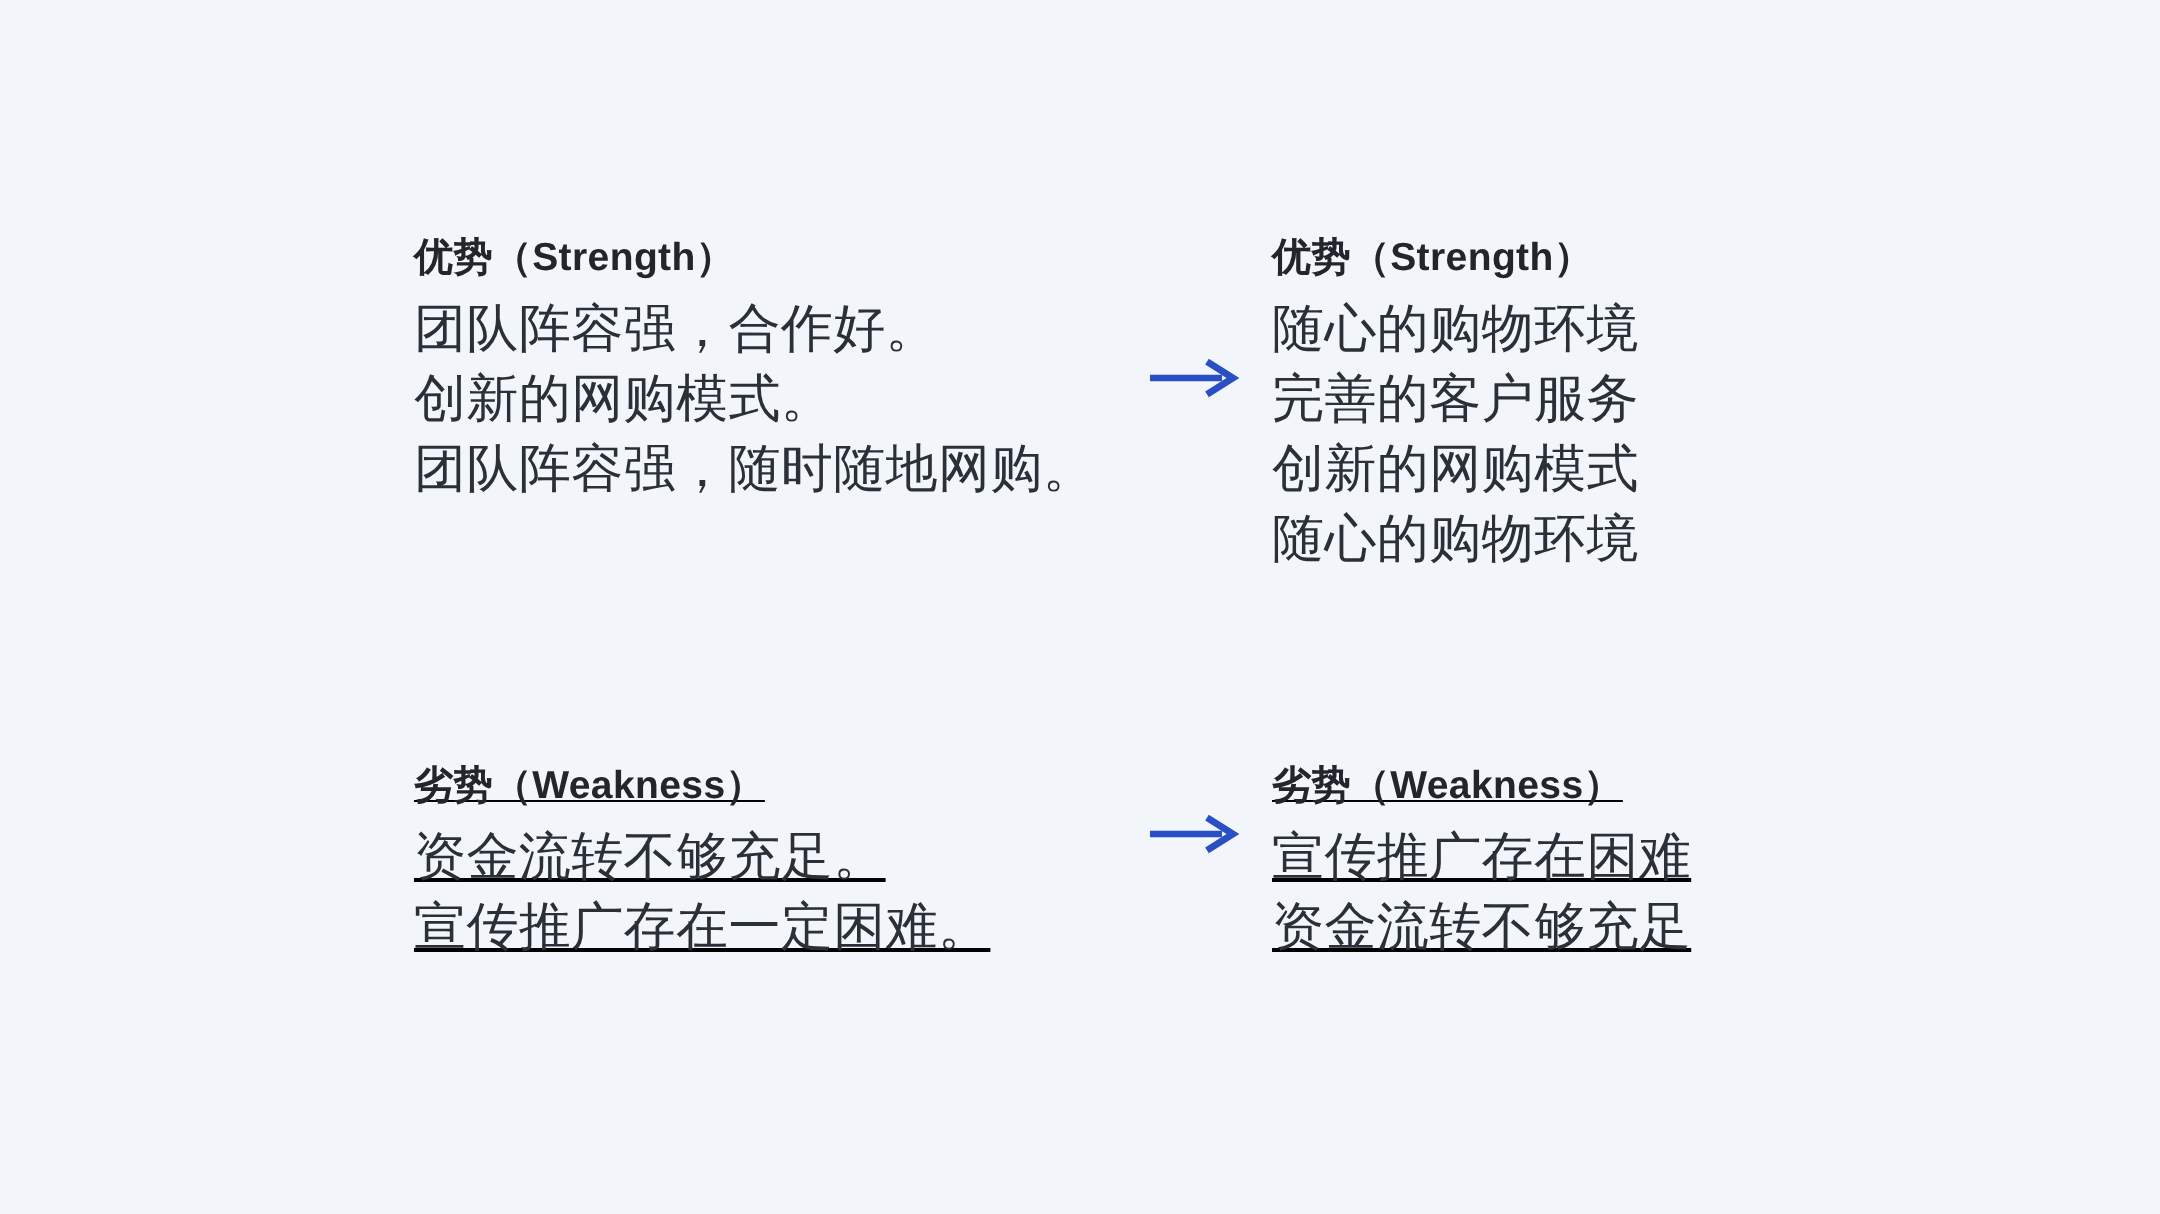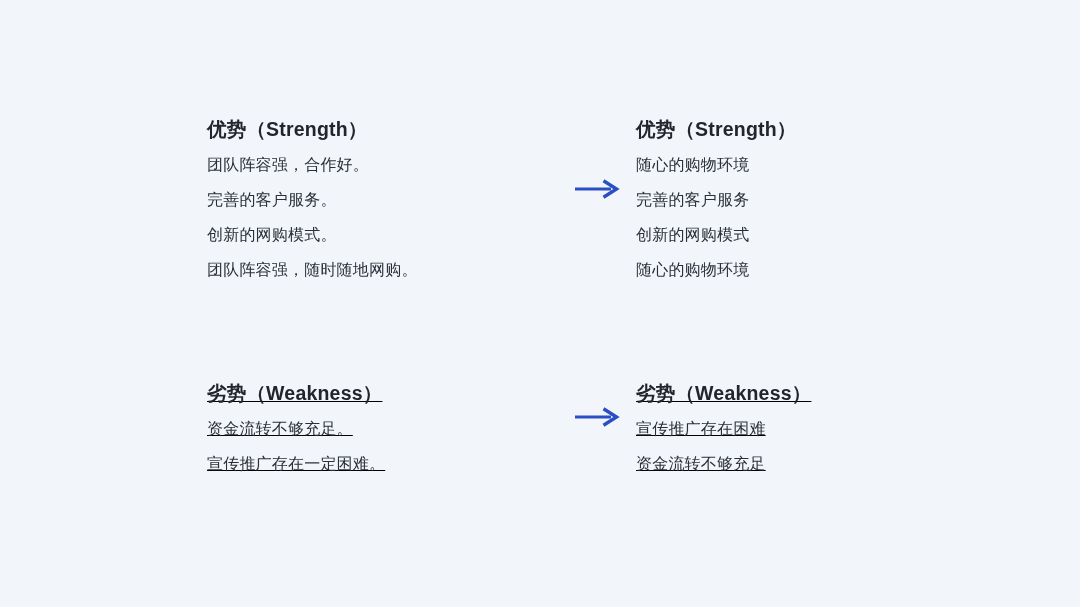"团队阵容强，合作好。" .line { font-size: 16px -> 26px }
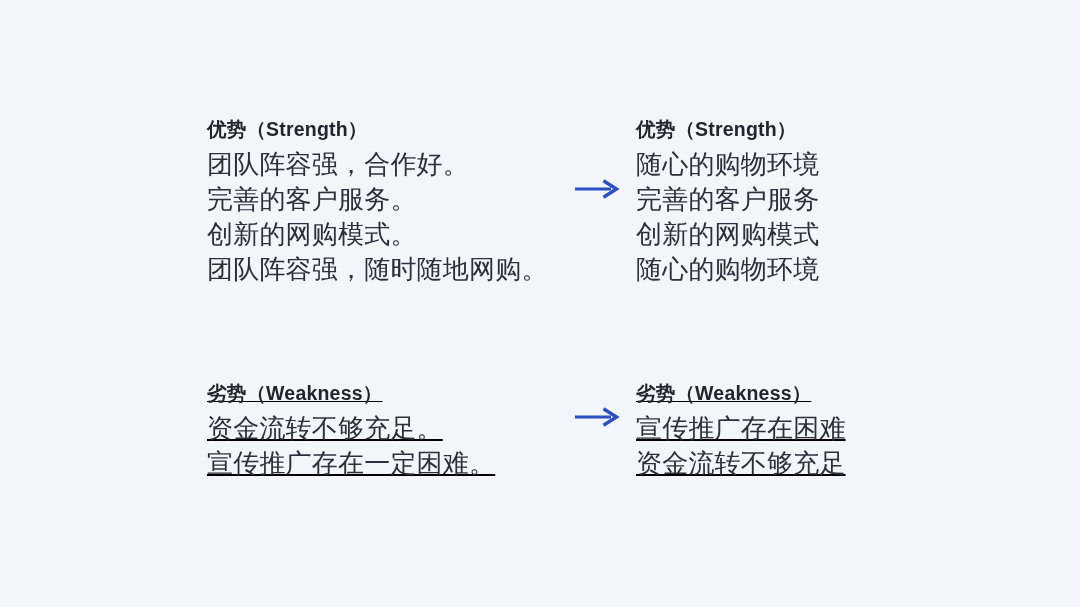"完善的客户服务。" div.line { html: <div>完善的客户服务。</div> -> none }
